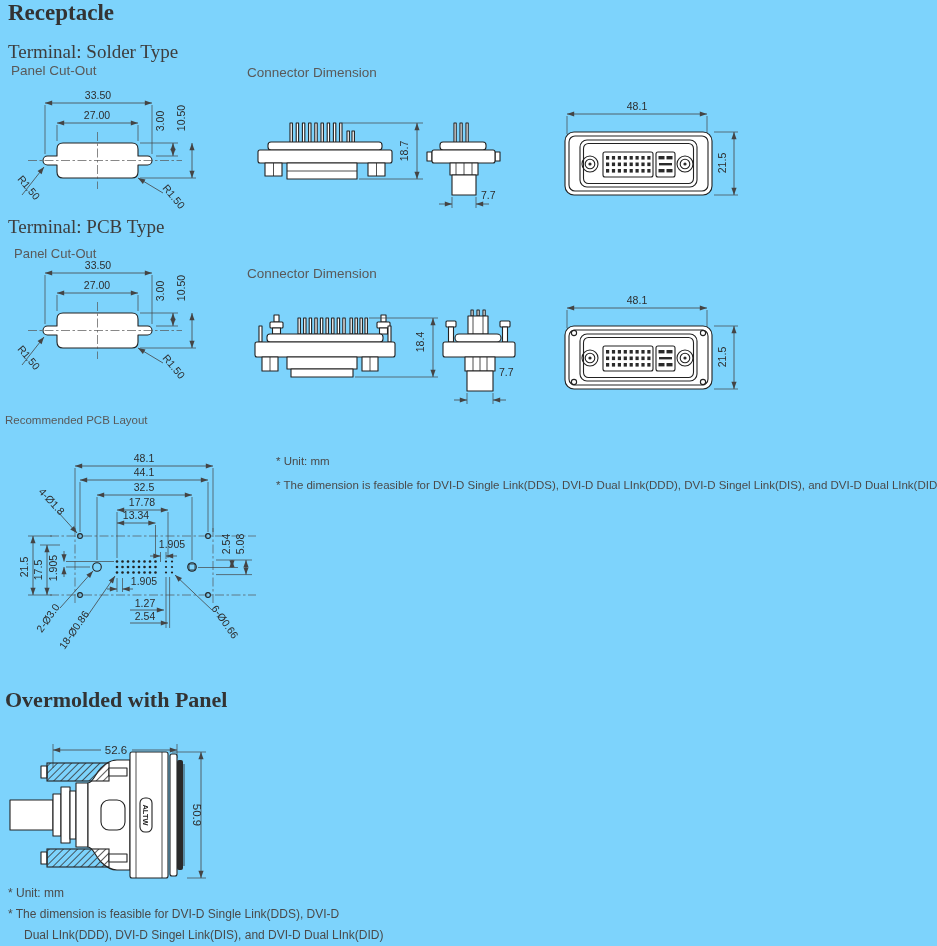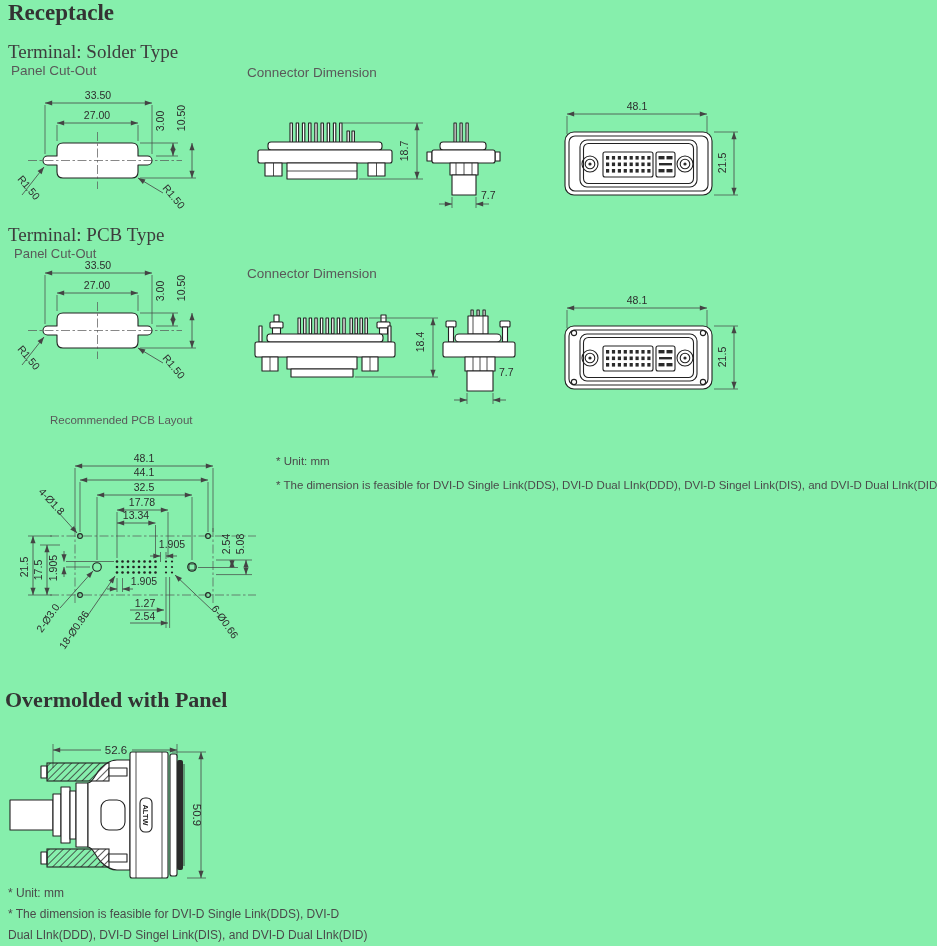"Receptacle" .page { background: #86efac -> #7dd3fc }
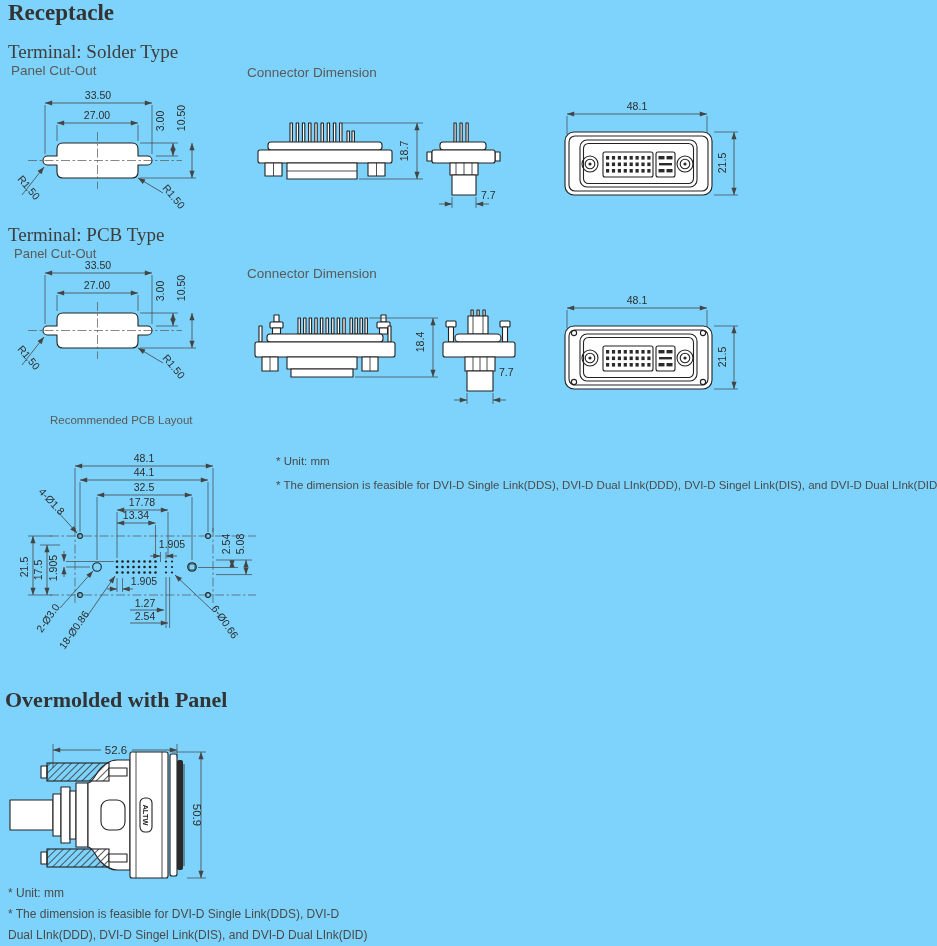"Terminal: PCB Type" div.abs { top: 216px -> 208px }
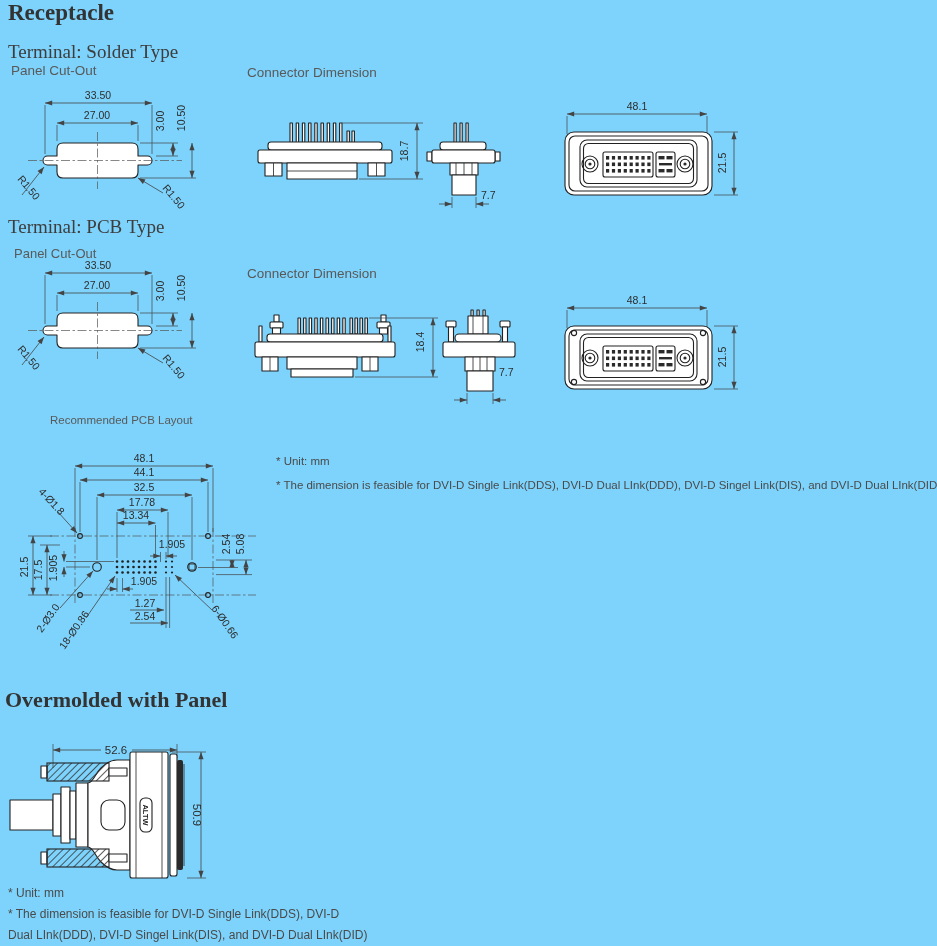"Recommended PCB Layout" div.abs { margin-left: 45px -> none }
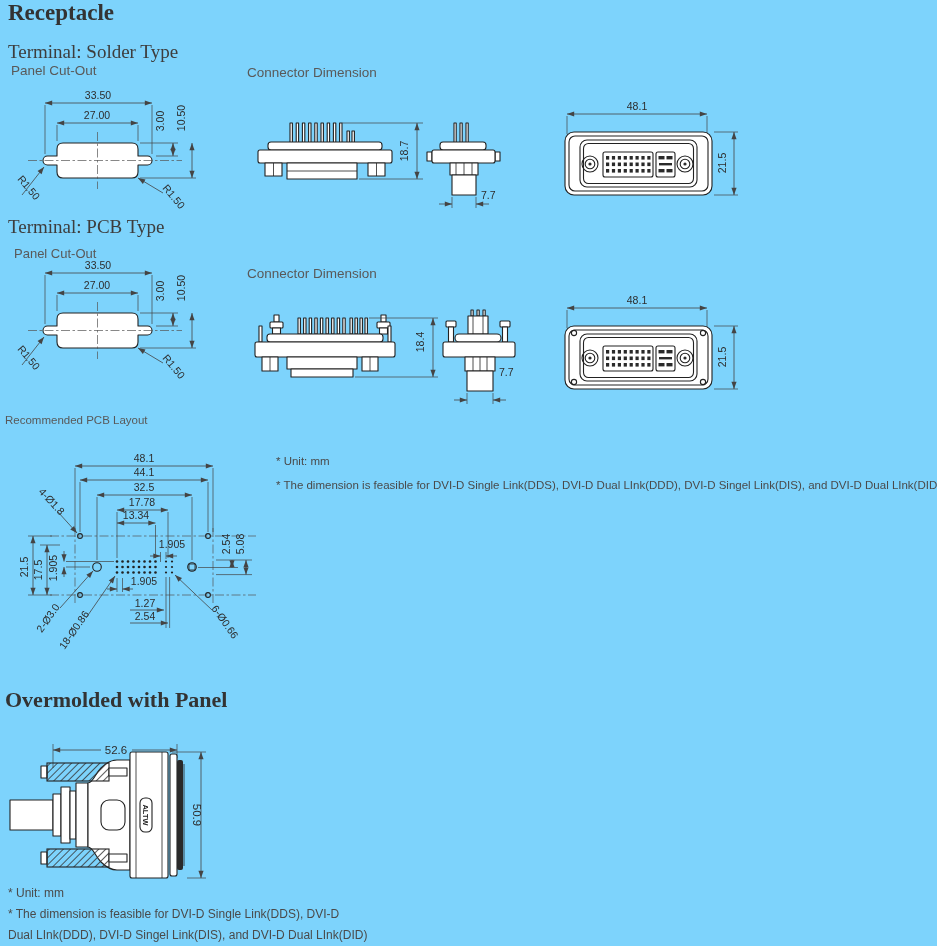"Dual LInk(DDD), DVI-D Singel Link(DIS)," div.abs { left: 8px -> 24px }
